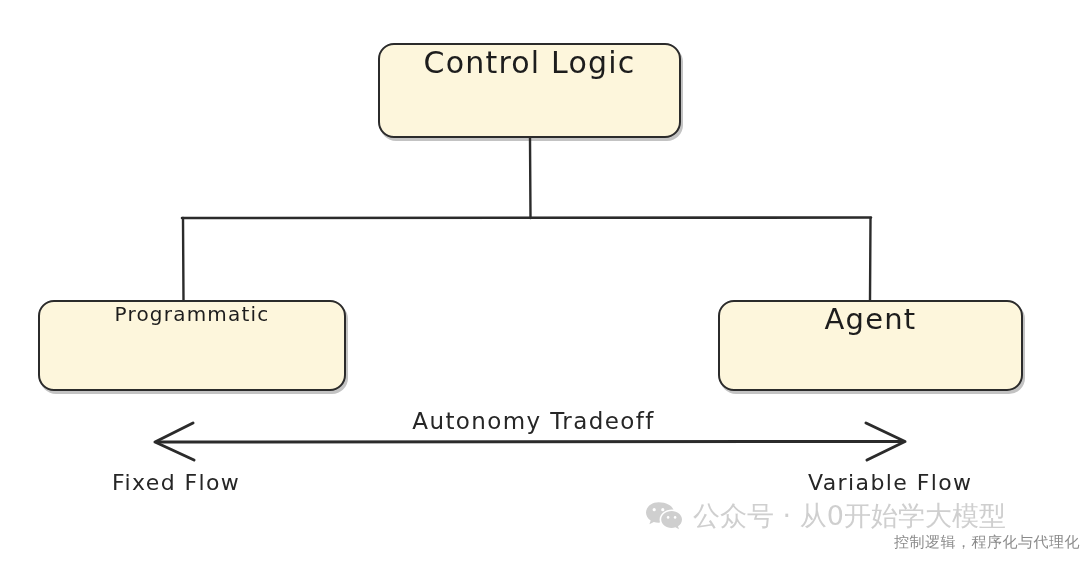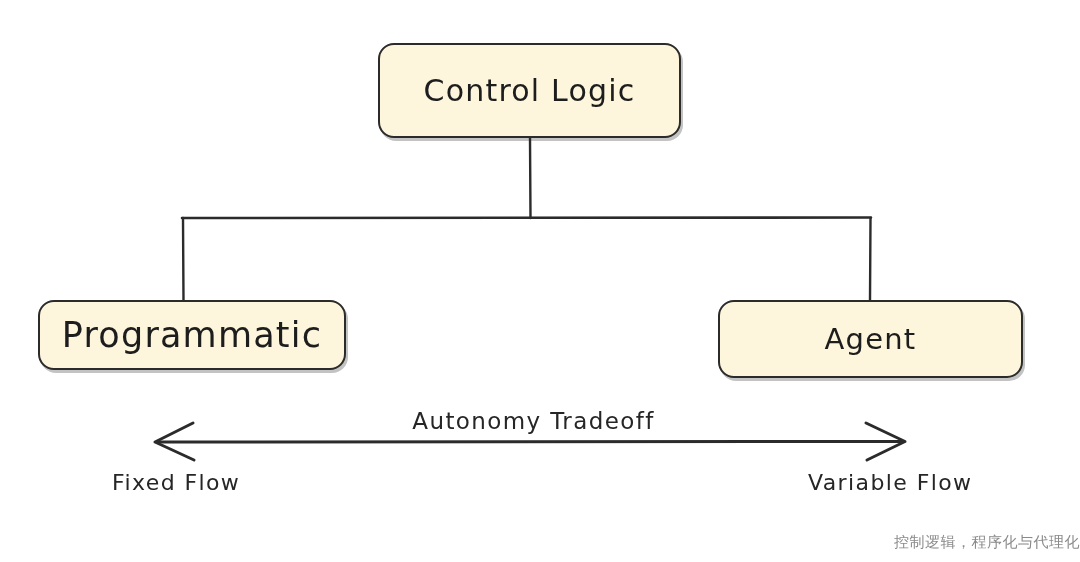"Control Logic" .node { align-items: center -> flex-start }
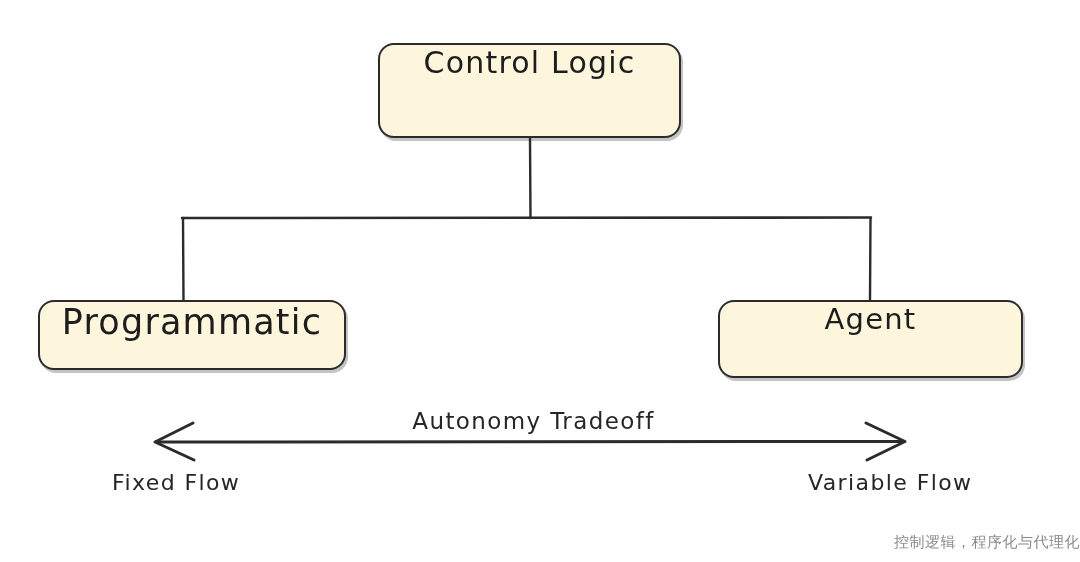"Programmatic" #node-programmatic { font-size: 35px -> 20px; height: 70px -> 91px }
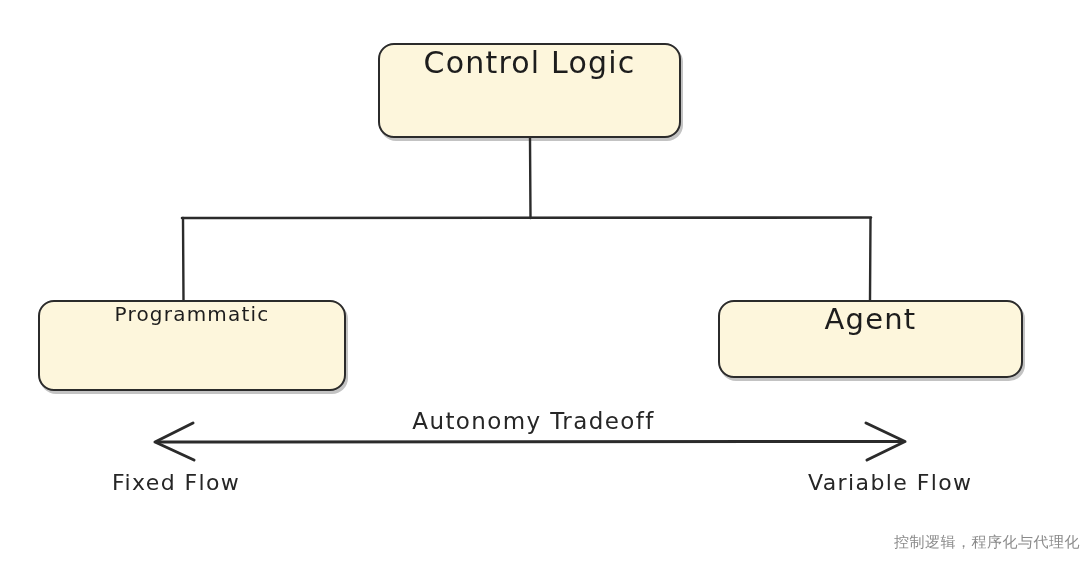"Agent" #node-agent { height: 78px -> 91px }
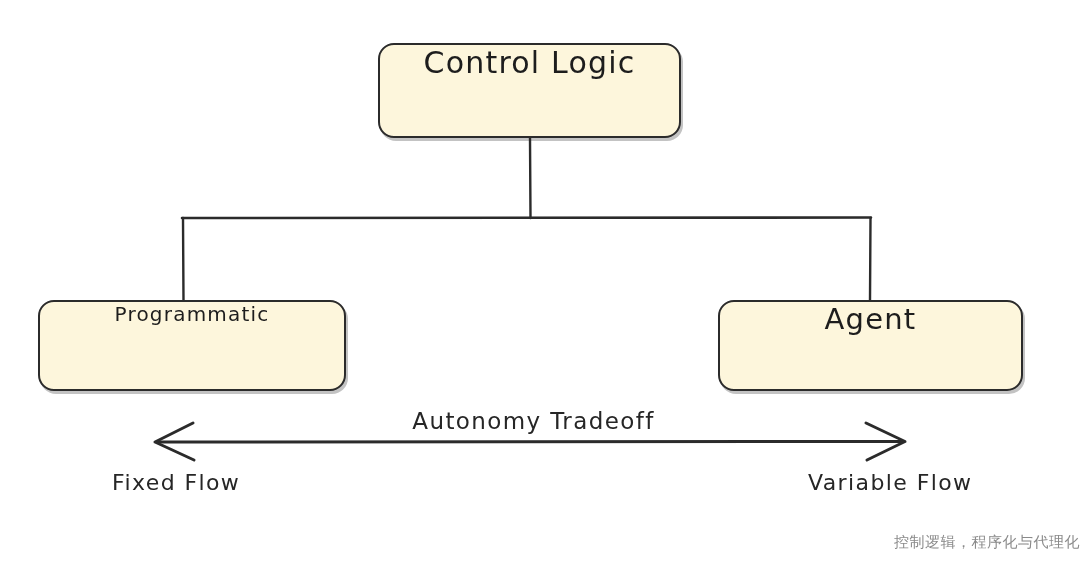"公众号 · 从0开始学大模型" div { html: none -> <div> <svg> <g> <path></path> <circle></circle> <circle></circle> <path></path> <circle></circle> <circle></circle> </g> </svg> <span>公众号 · 从0开始学大模型</span> </div> }
